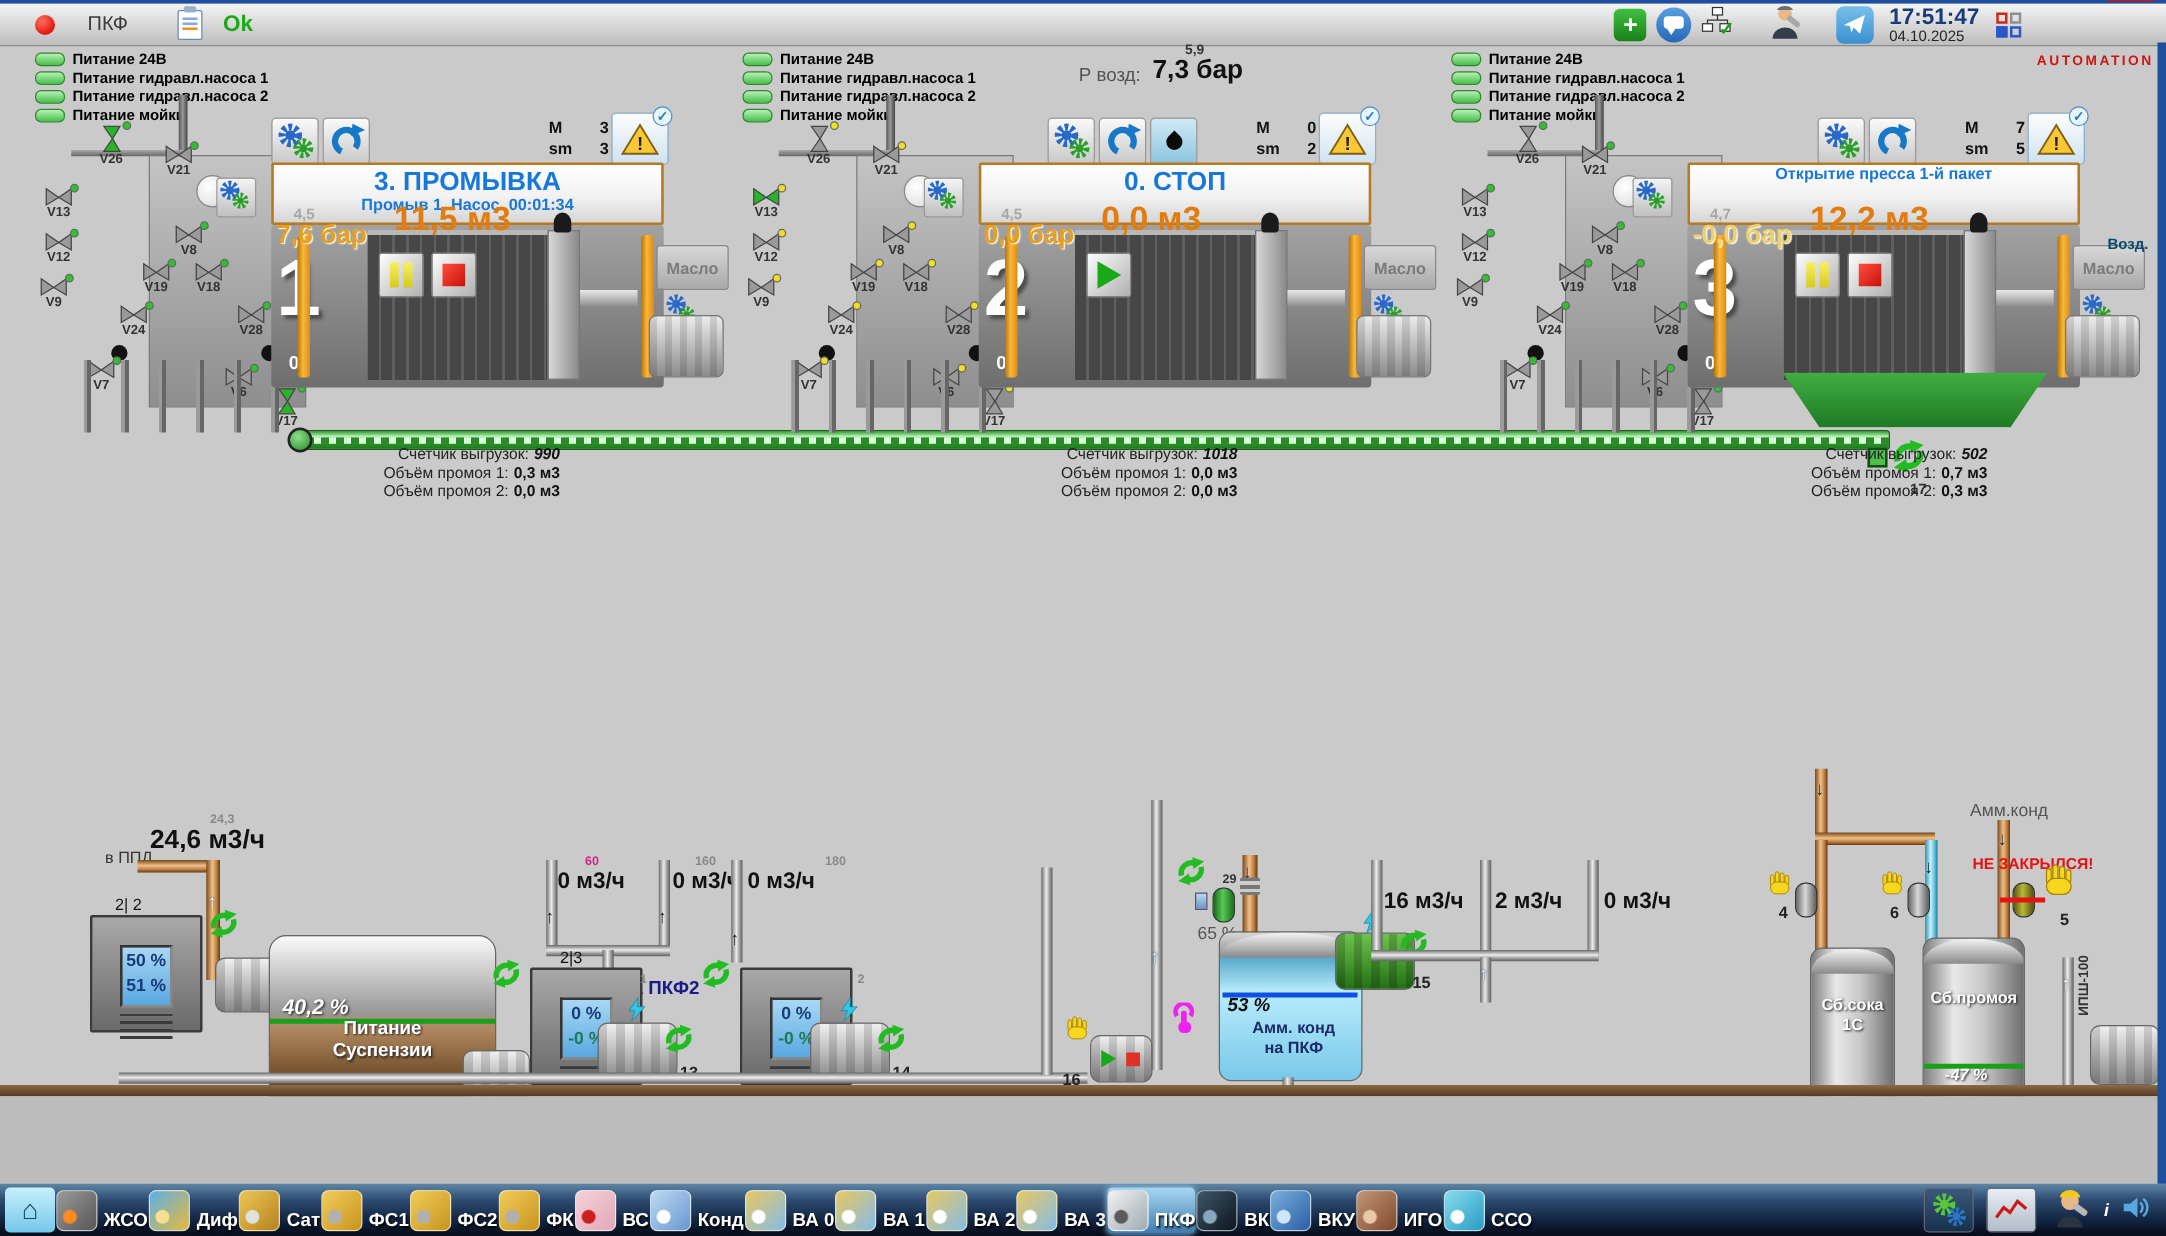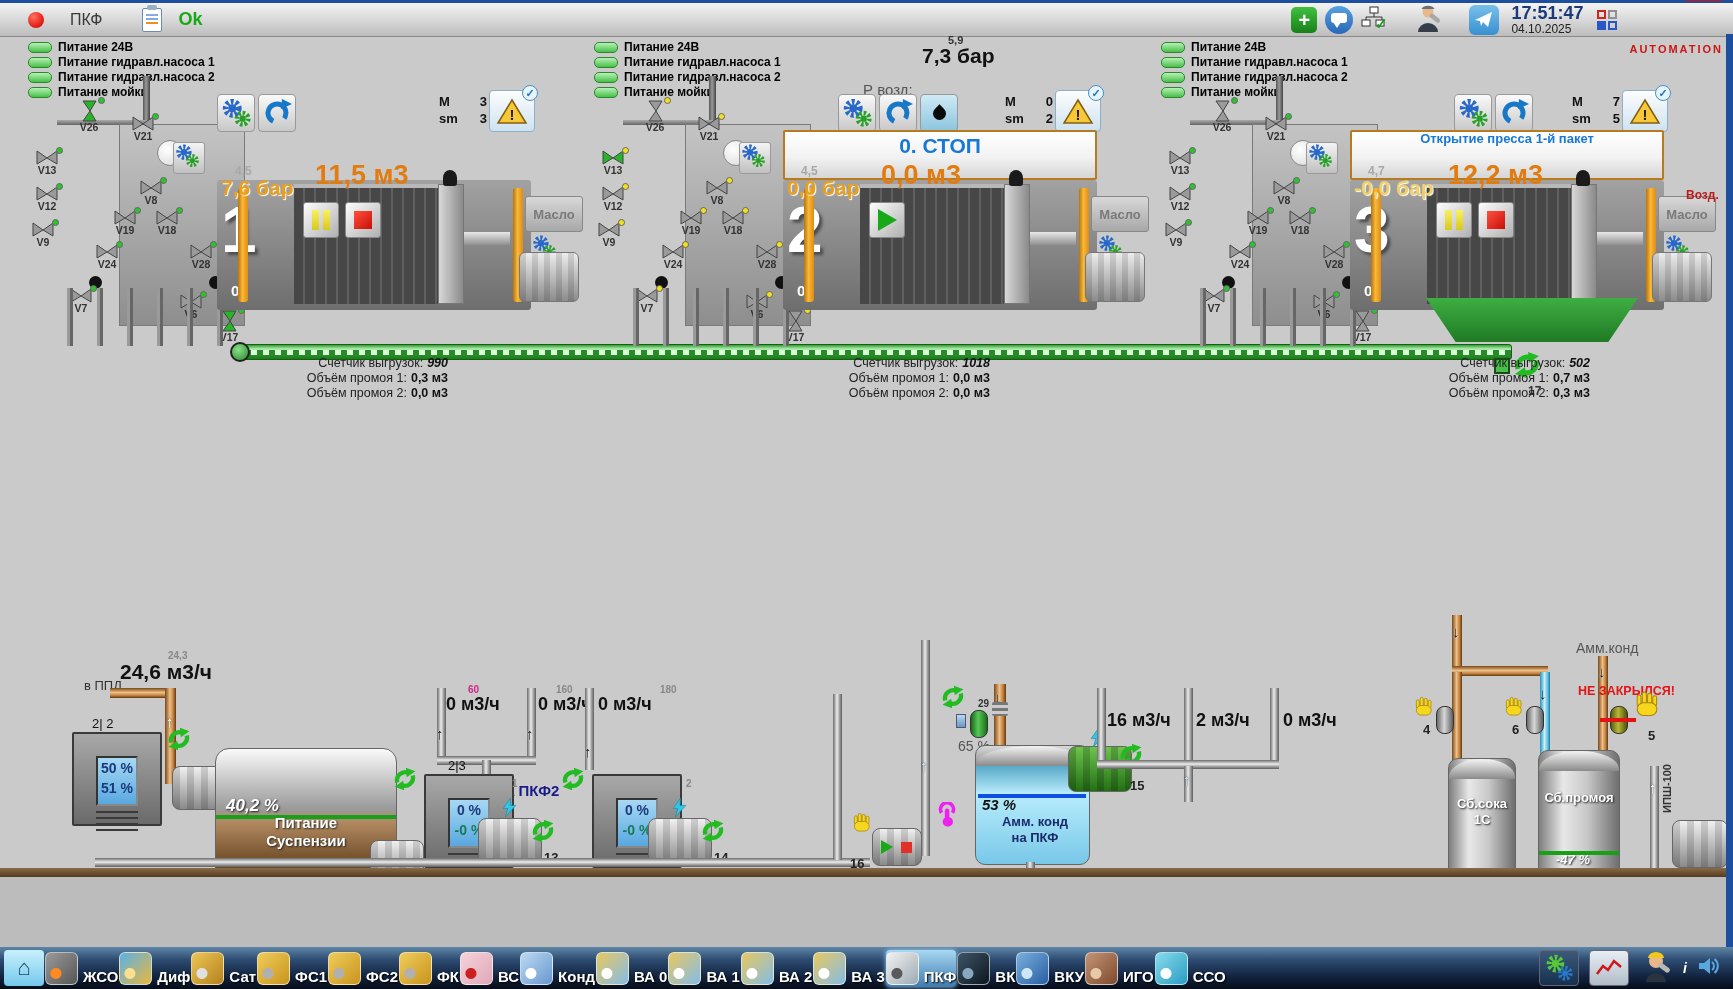"Р возд:" .air-l { margin-top: 29px -> none }
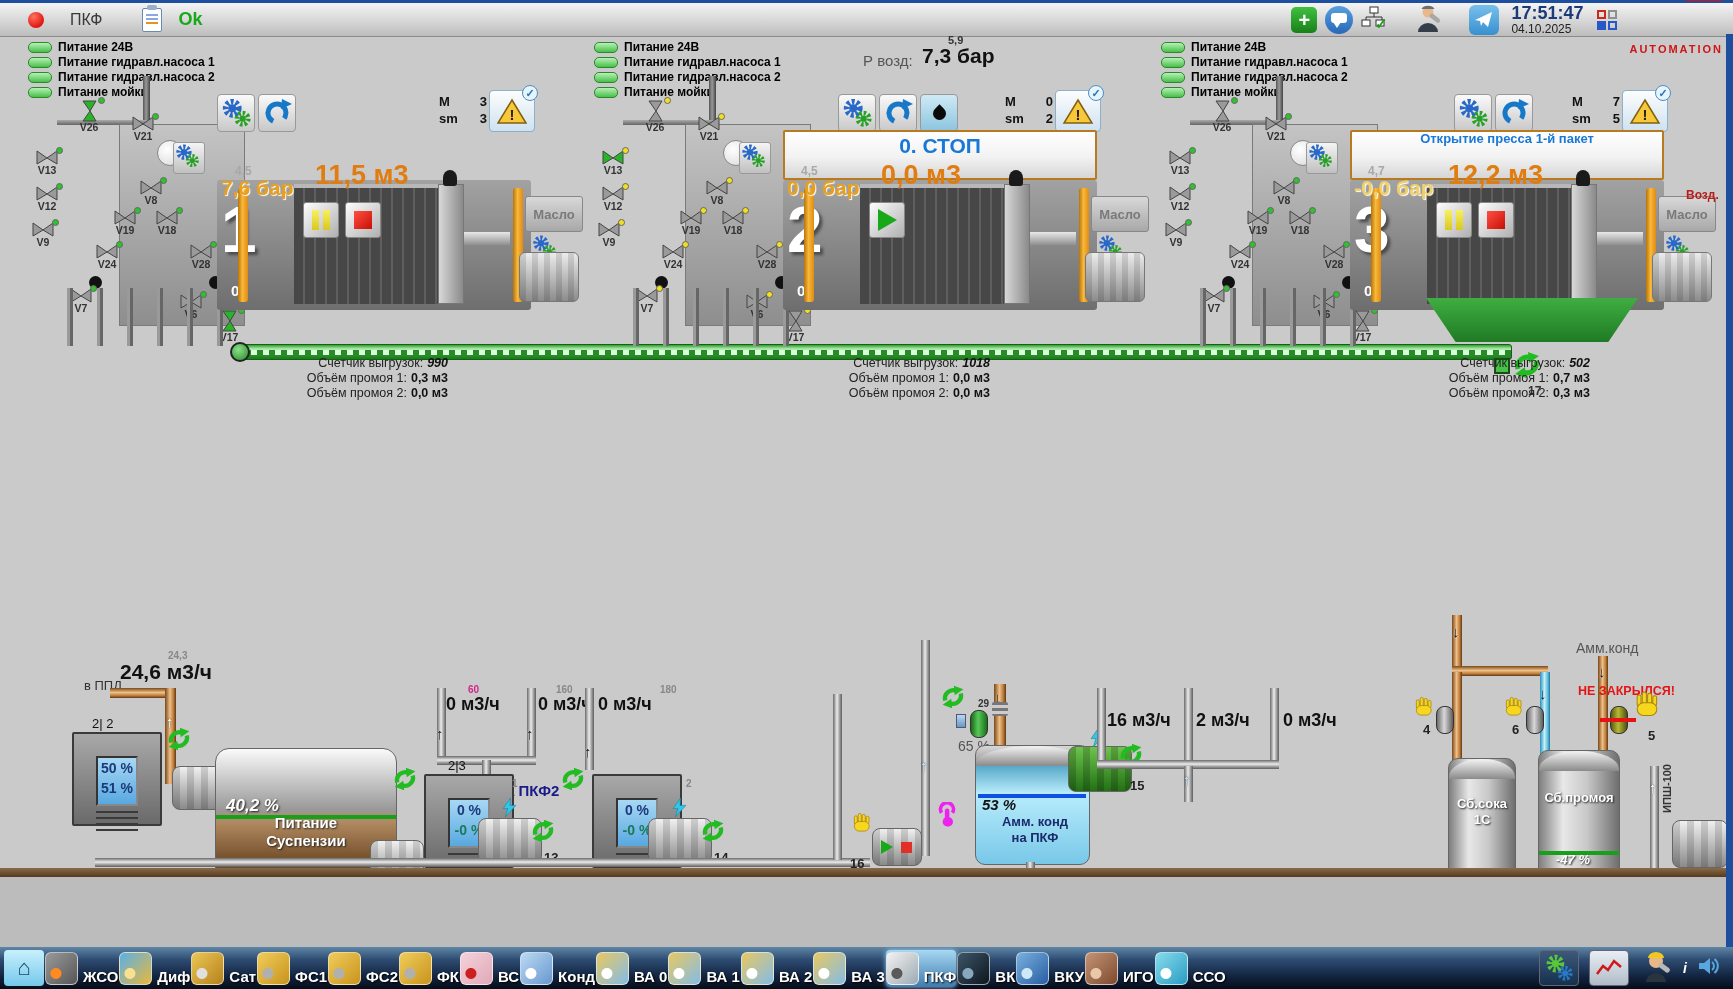"3. ПРОМЫВКА" div.spanel { html: none -> <div> <div>3. ПРОМЫВКА</div> <div>Промыв 1. Насос. 00:01:34</div> </div> }
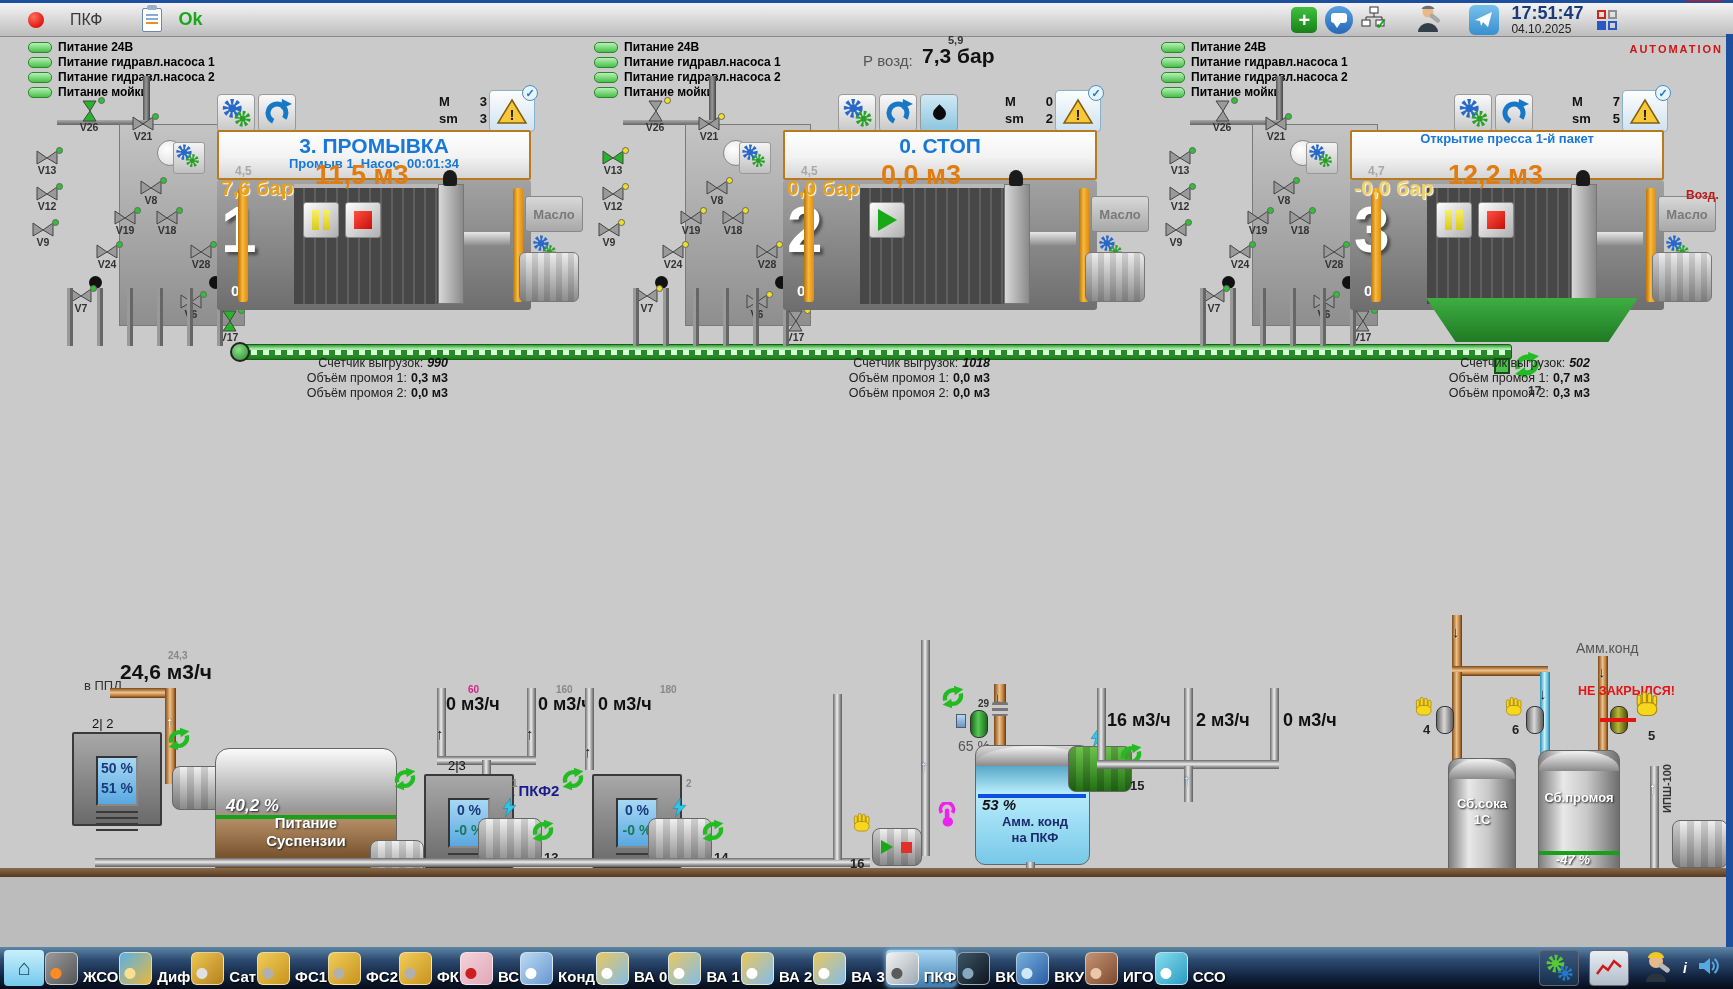"Возд." .vozd { color: #b91c1c -> #0c4a6e }
